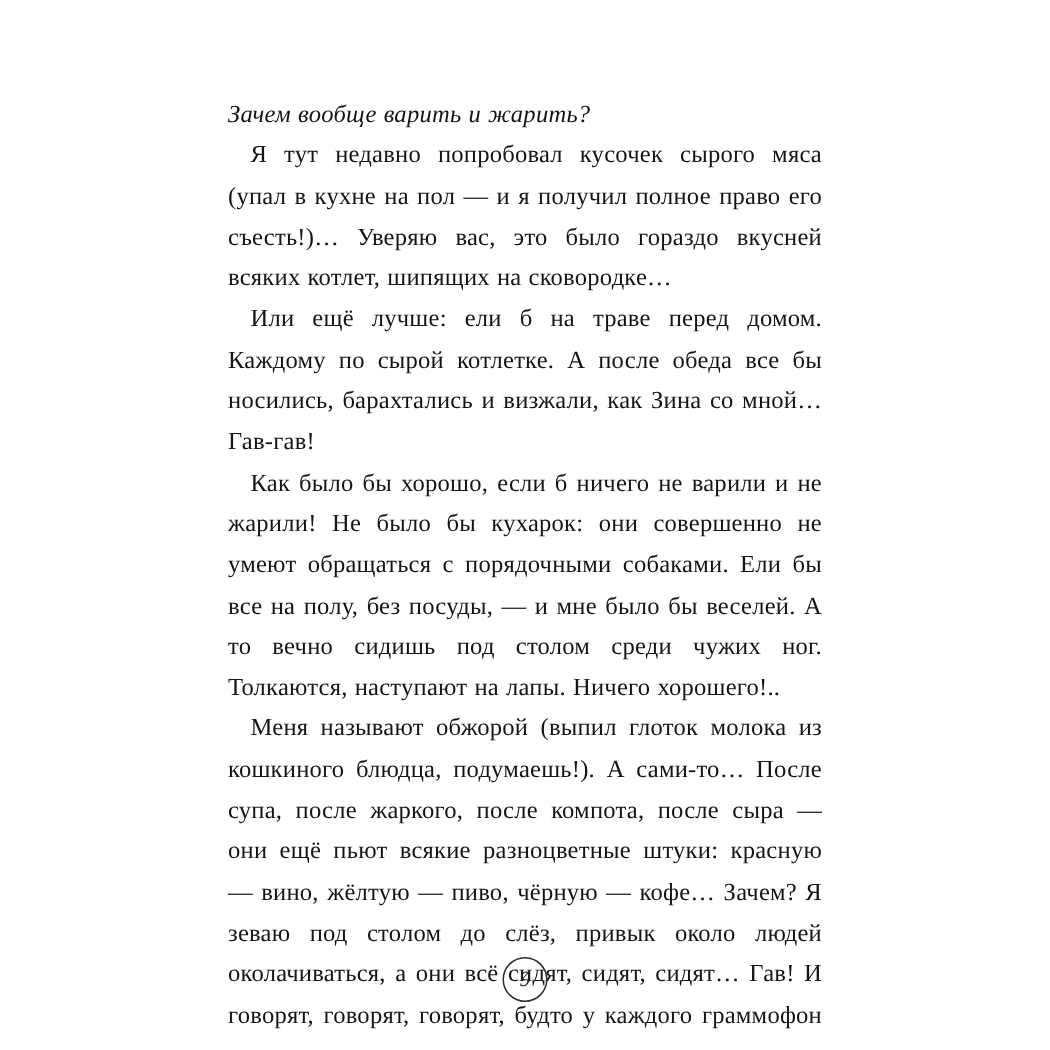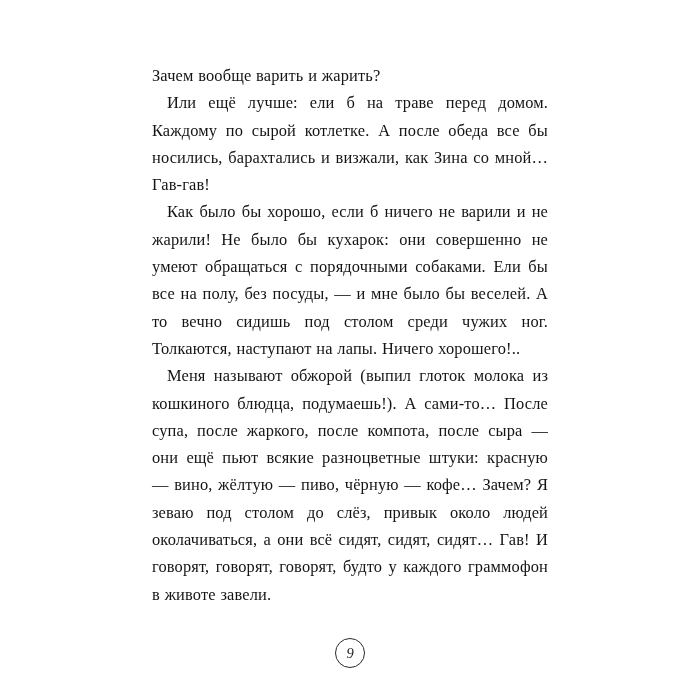"Зачем вообще варить и жарить?" .para.lead { font-style: none -> italic }
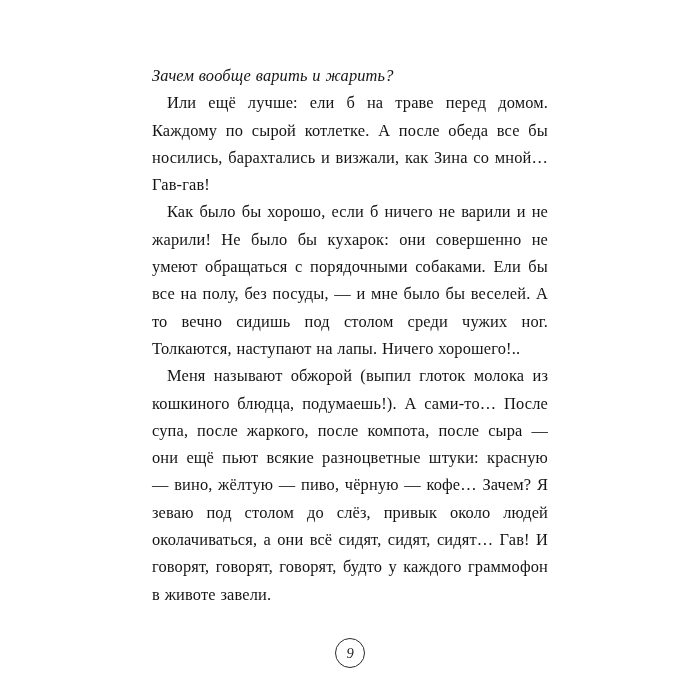"Я тут недавно попробовал кусочек" p.para { html: none -> <p>Я тут недавно попробовал кусочек сырого мяса (упал в кухне на пол — и я получил полное право его съесть!)… Уверяю вас, это было гораздо вкусней всяких котлет, шипящих на сковородке…</p> }
